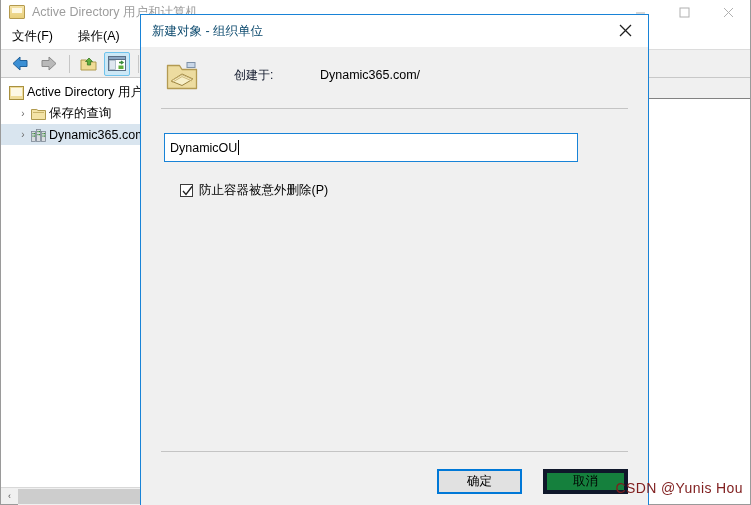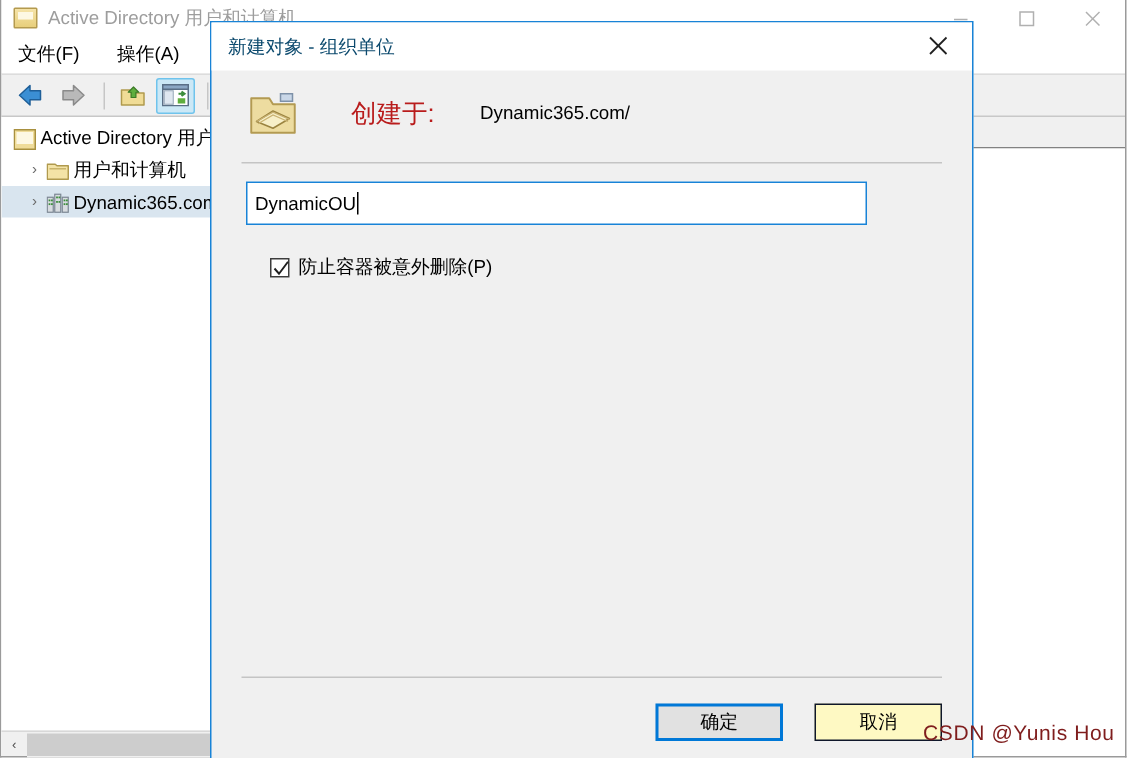"创建于:" #created-in-label { color: #b91c1c -> #0f172a; font-size: 17px -> 12px }
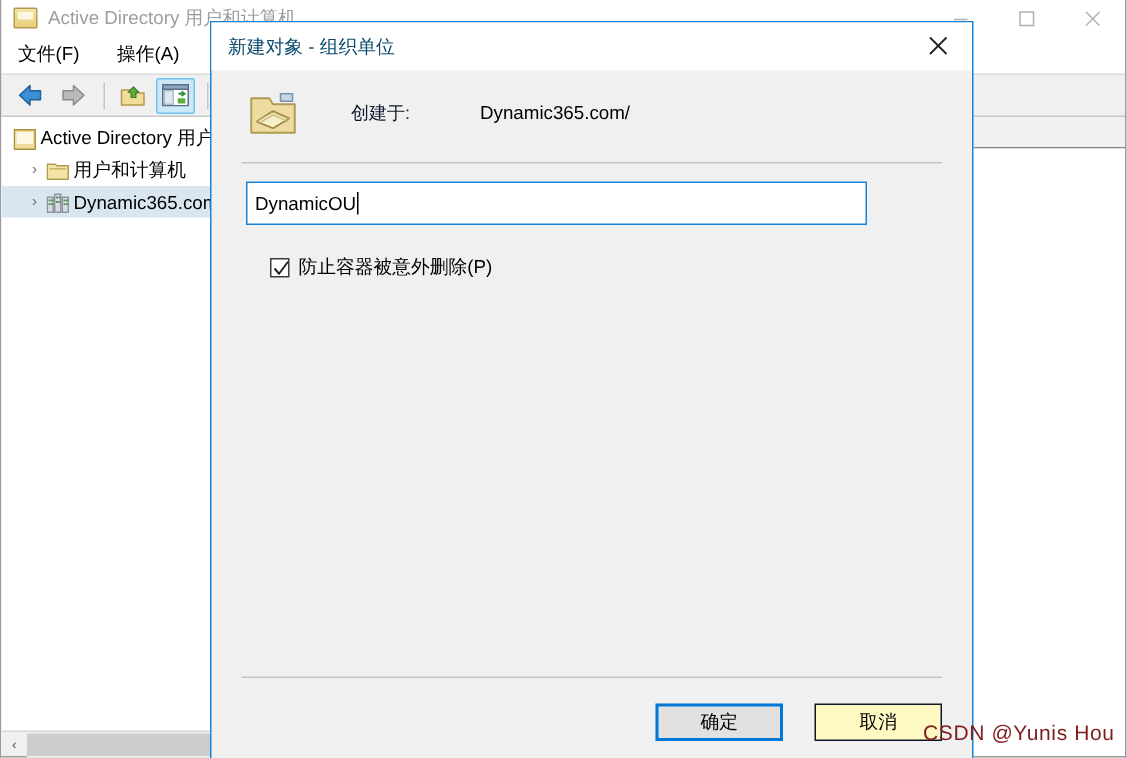"用户和计算机" span { text: 用户和计算机 -> 保存的查询 }
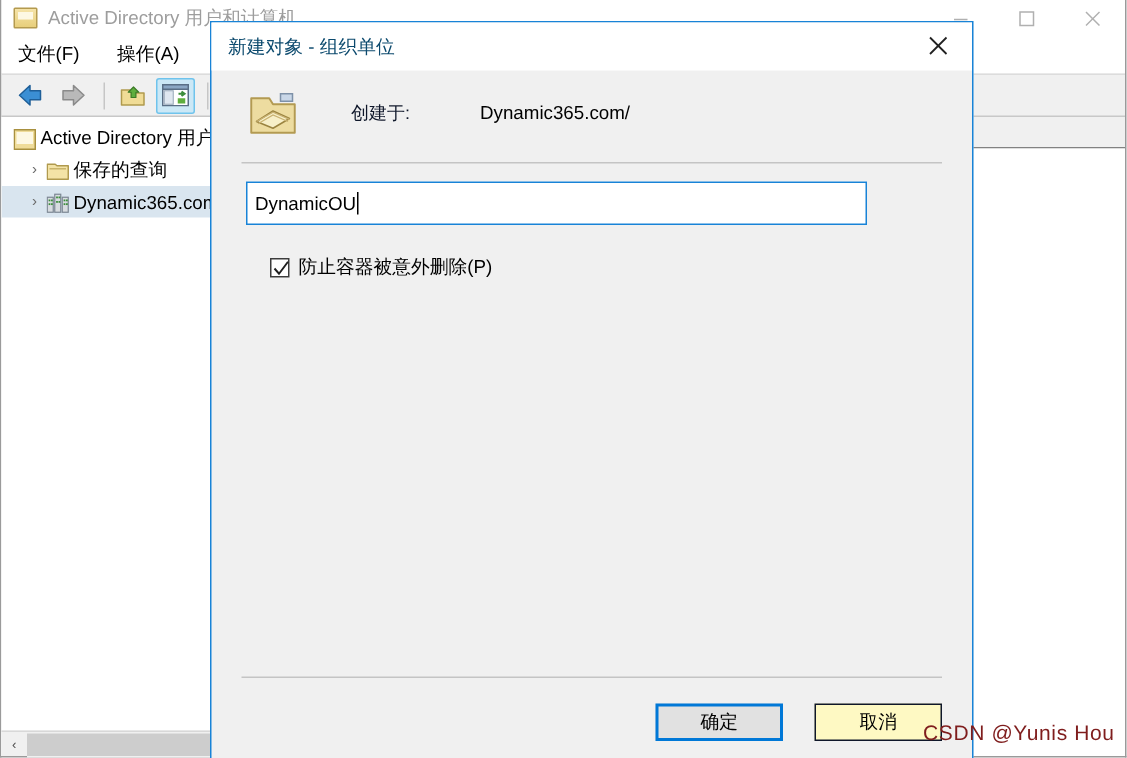"DynamicOU" #name-input { margin-top: 12px -> 24px }
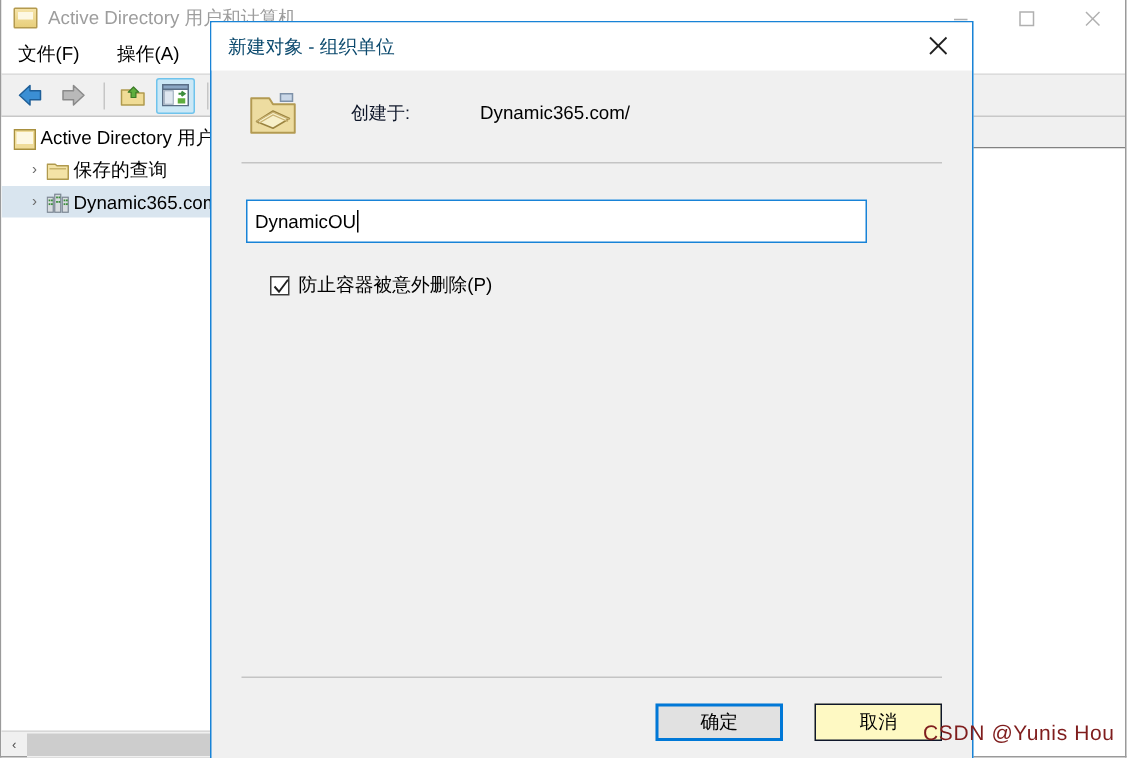"取消" .dlg-btn { background: #fef9c3 -> #15803d; border: 1px solid #0f172a -> 4px solid #0f172a }
